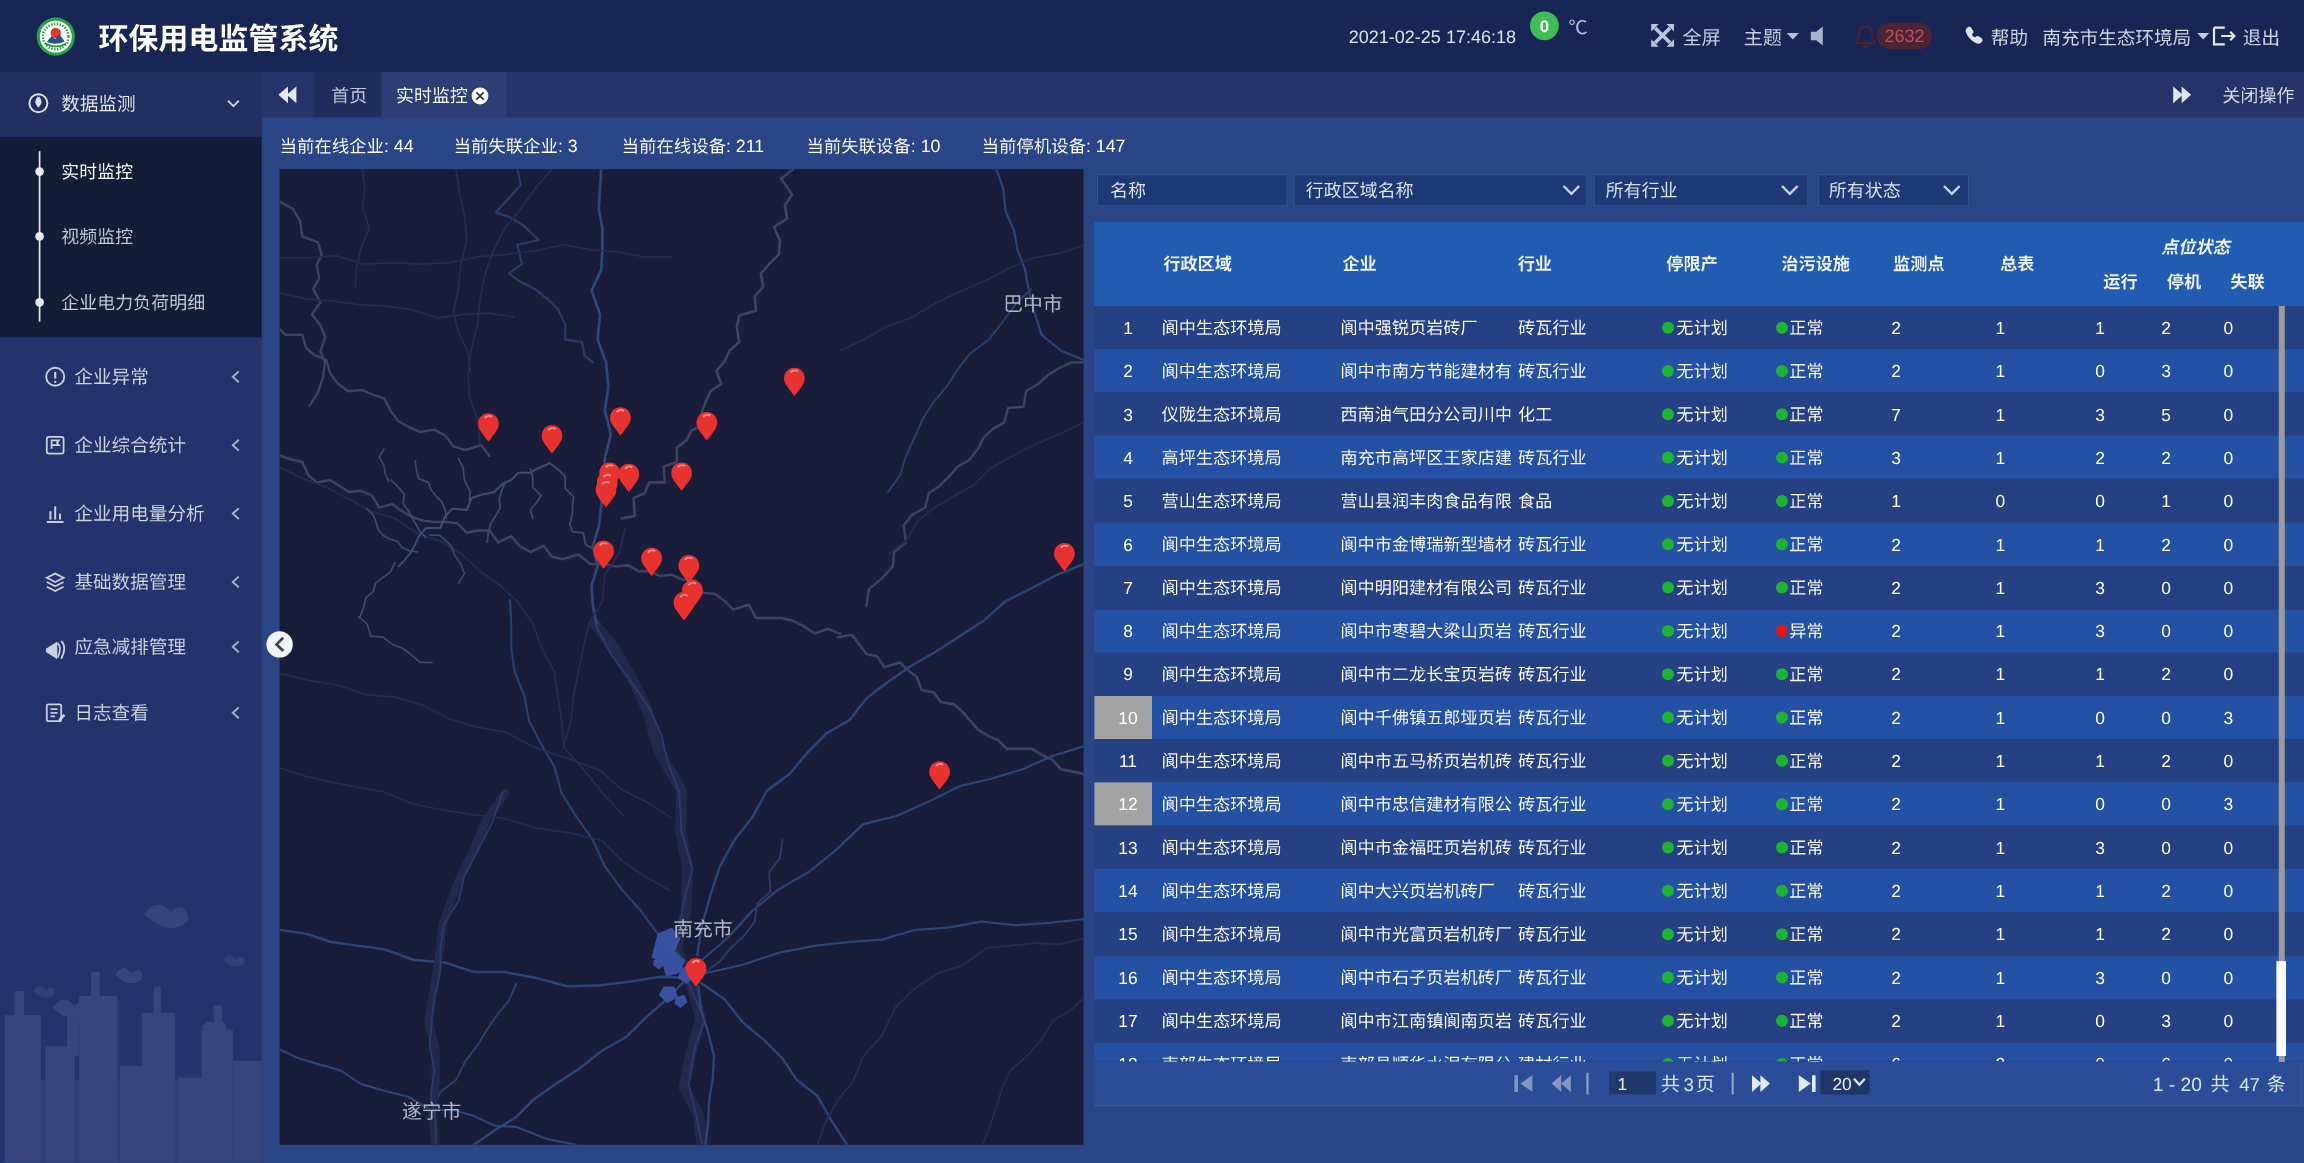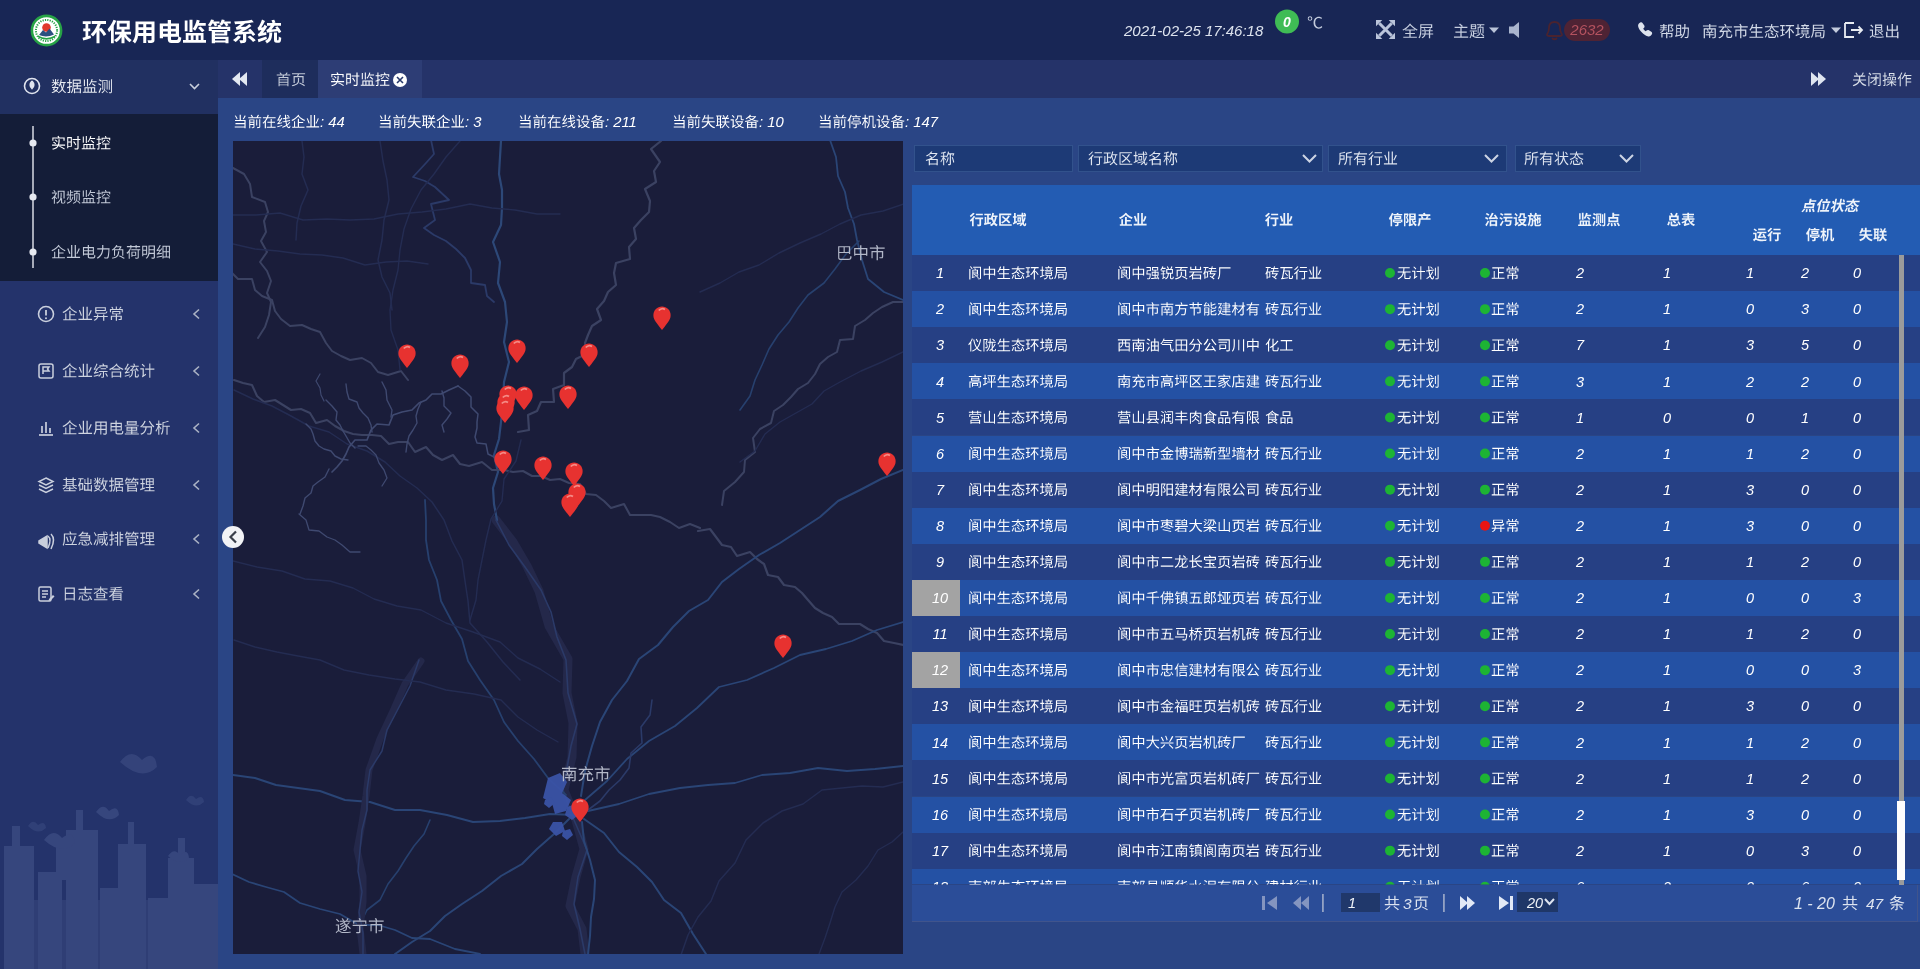"2021-02-25 17:46:18" #stage { font-style: italic -> none }
